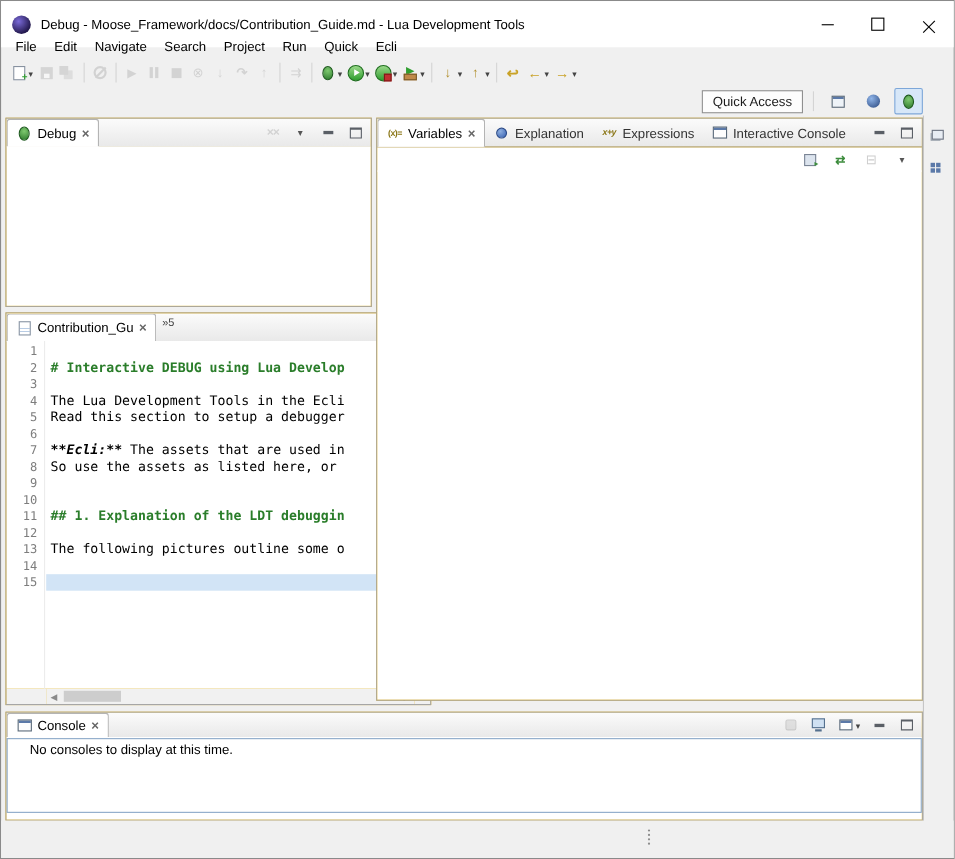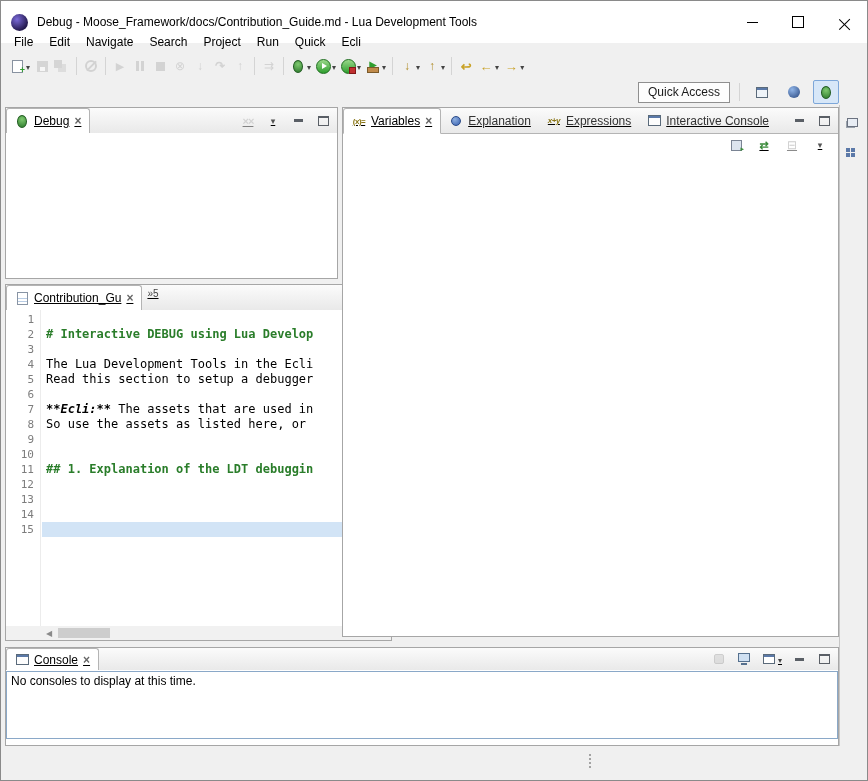"Debug" .view { text-decoration: underline -> none }
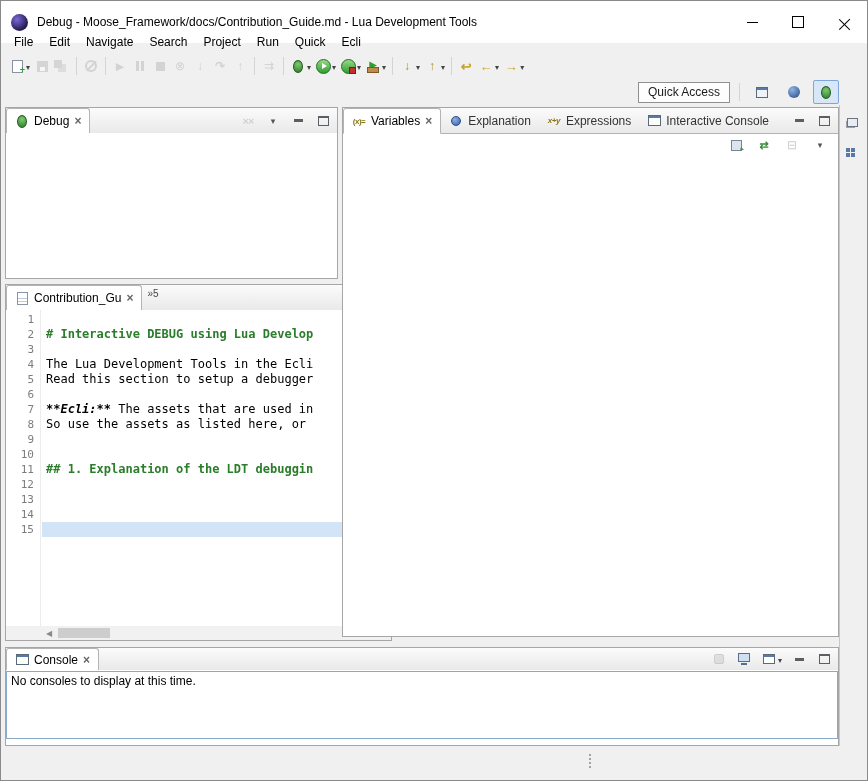"The following pictures outline some" span.lt { html: none -> <span>The following pictures outline some o</span> }
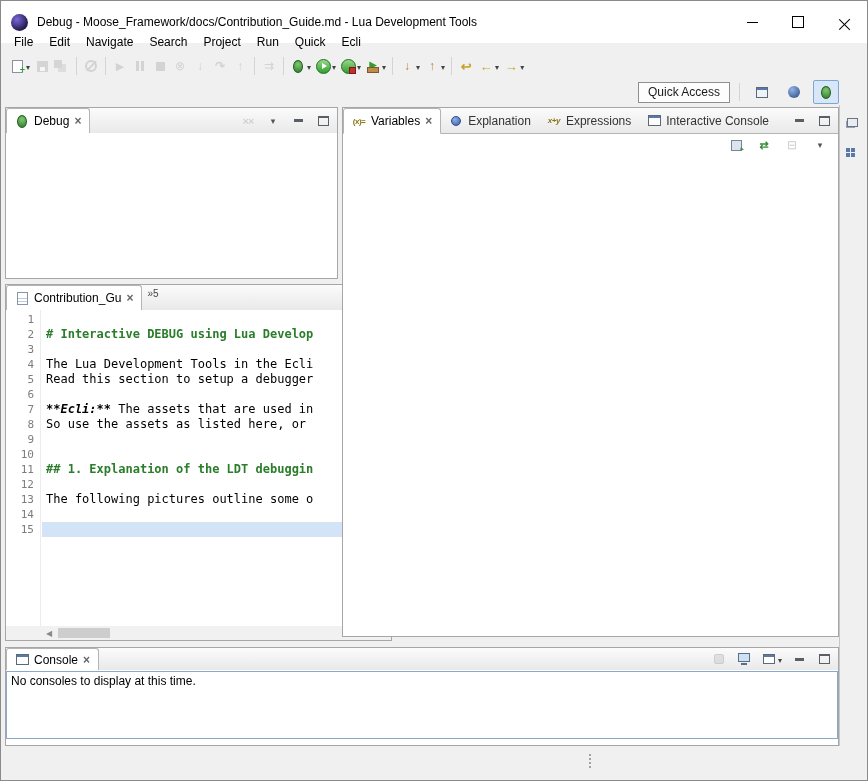"No consoles to display at" .console-box { padding: 2px 4px -> 2px 20px }
